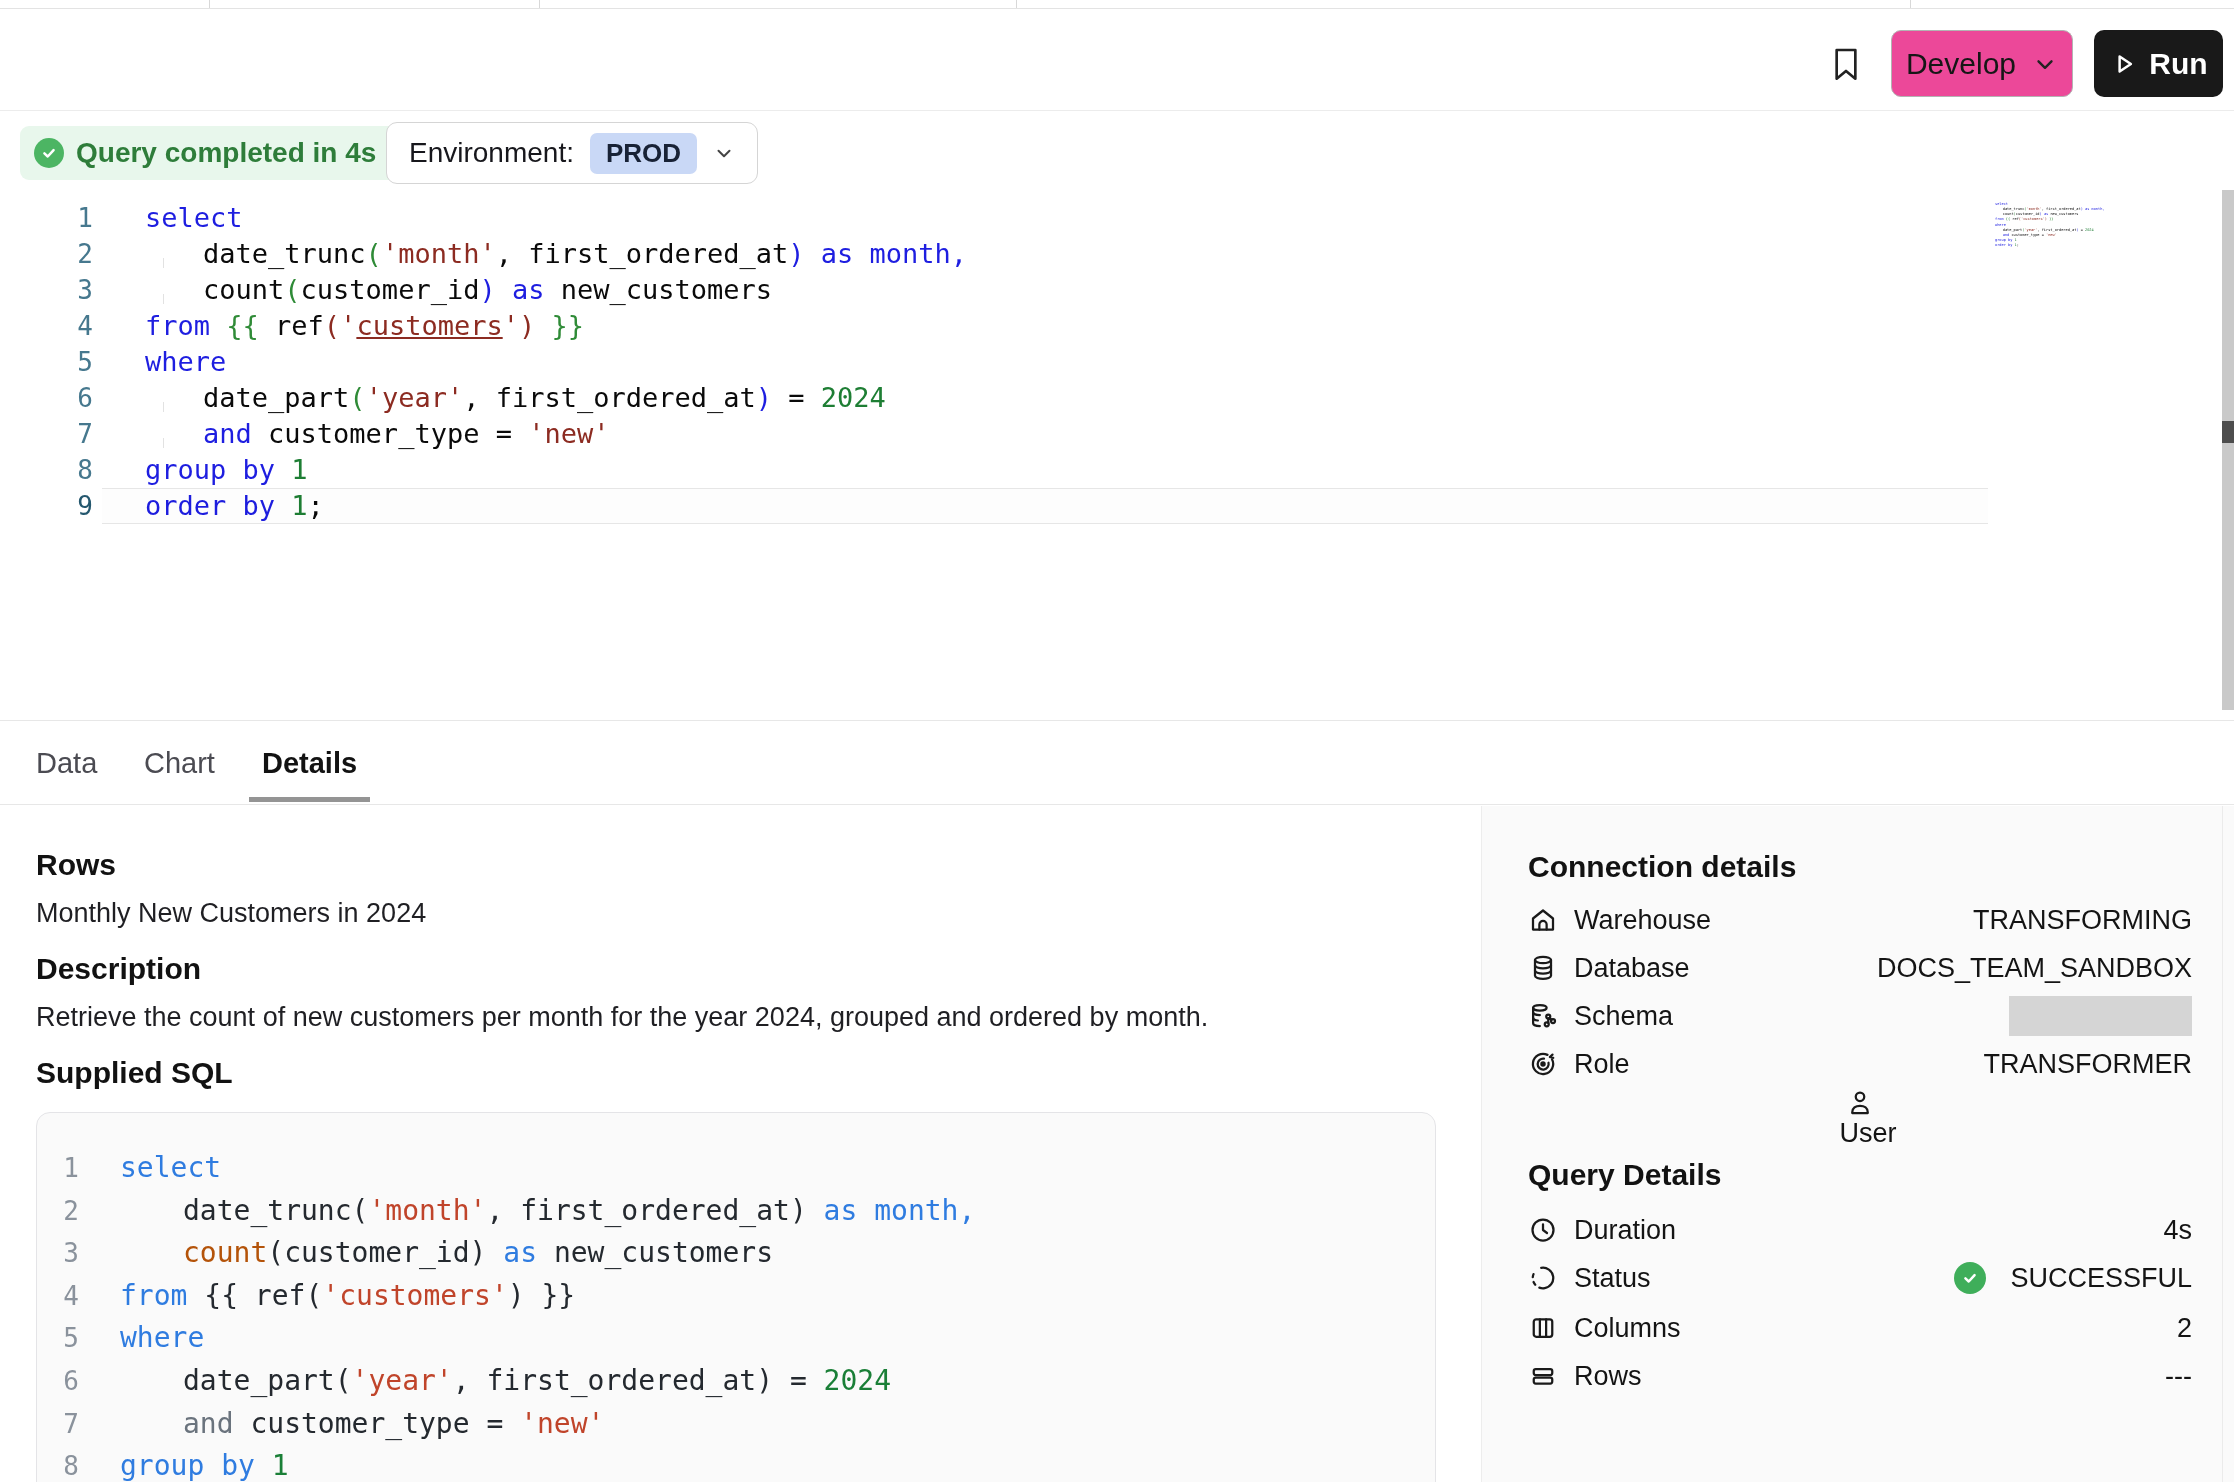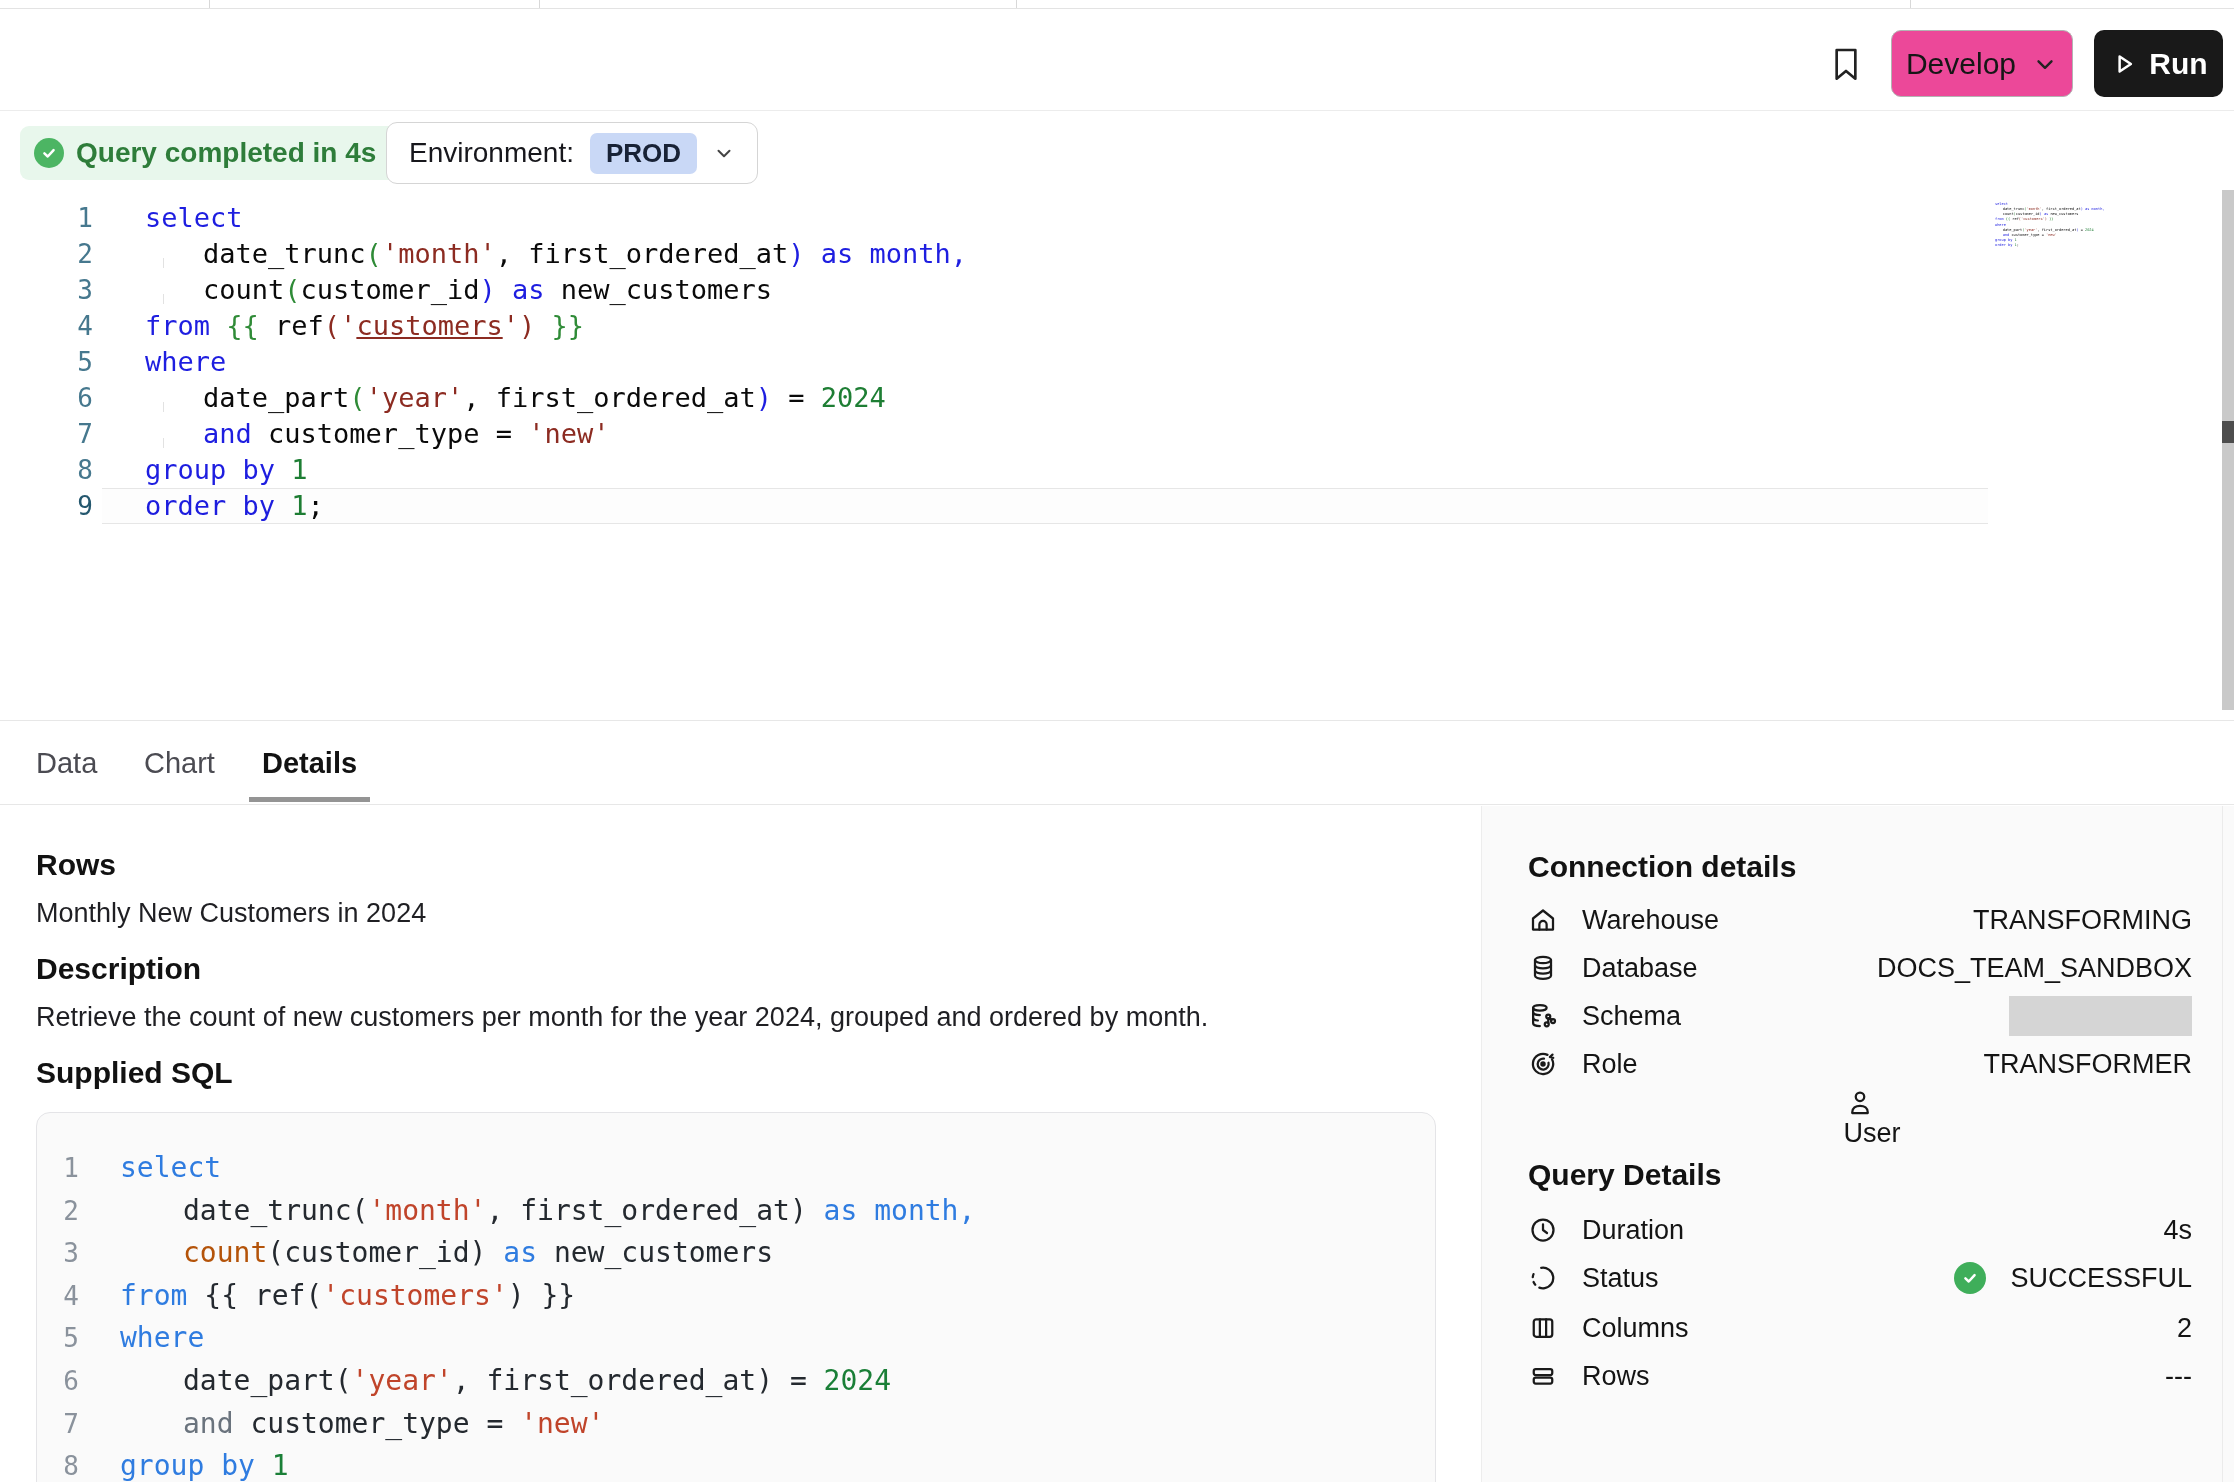"Warehouse" .d-row .lab { margin-left: 24px -> 16px }
